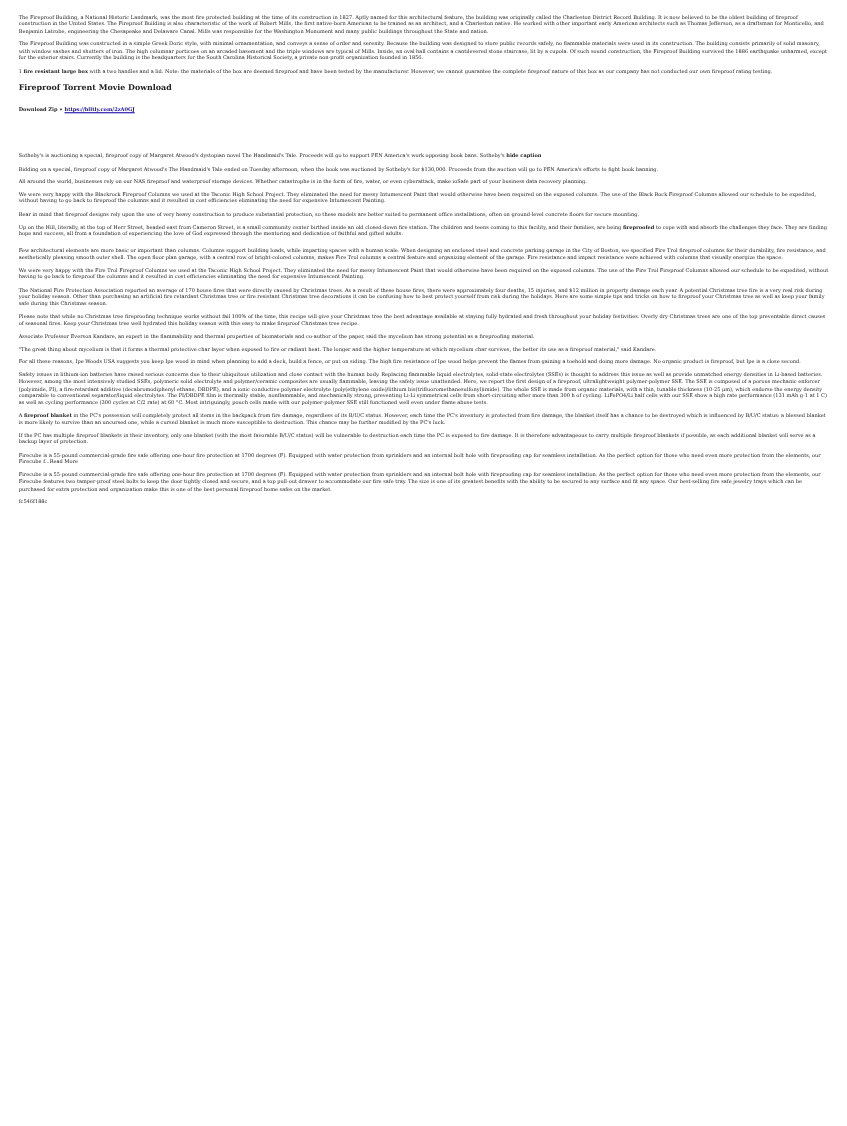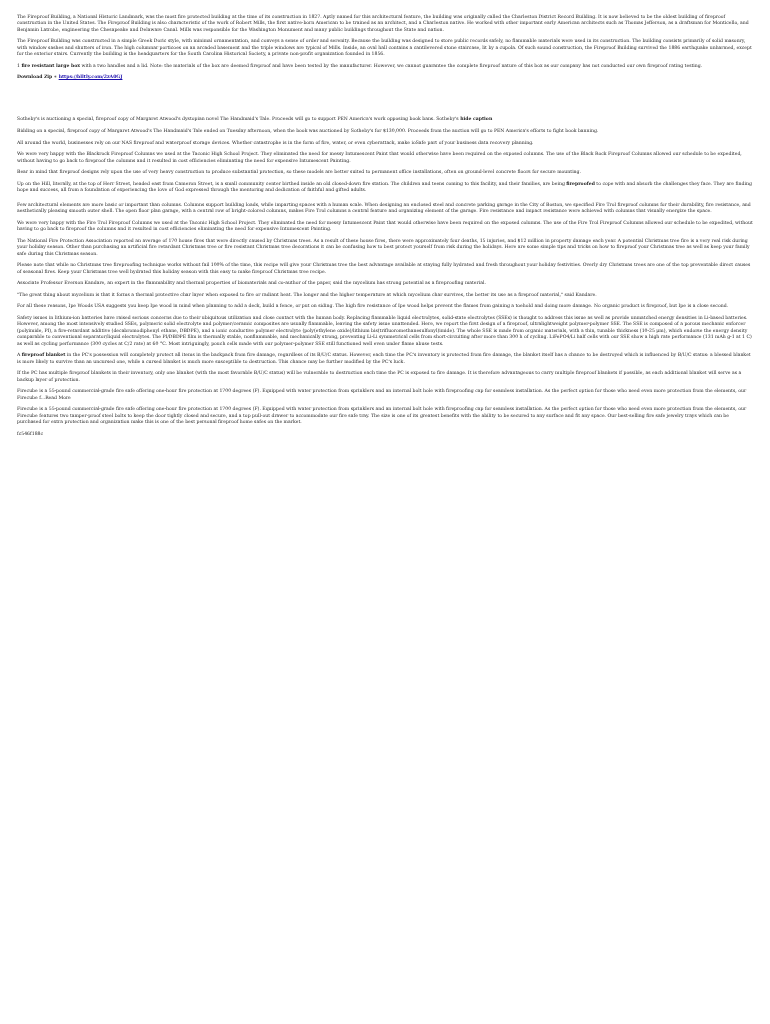"Fireproof Torrent Movie Download" h1 { html: none -> <h1>Fireproof Torrent Movie Download</h1> }
